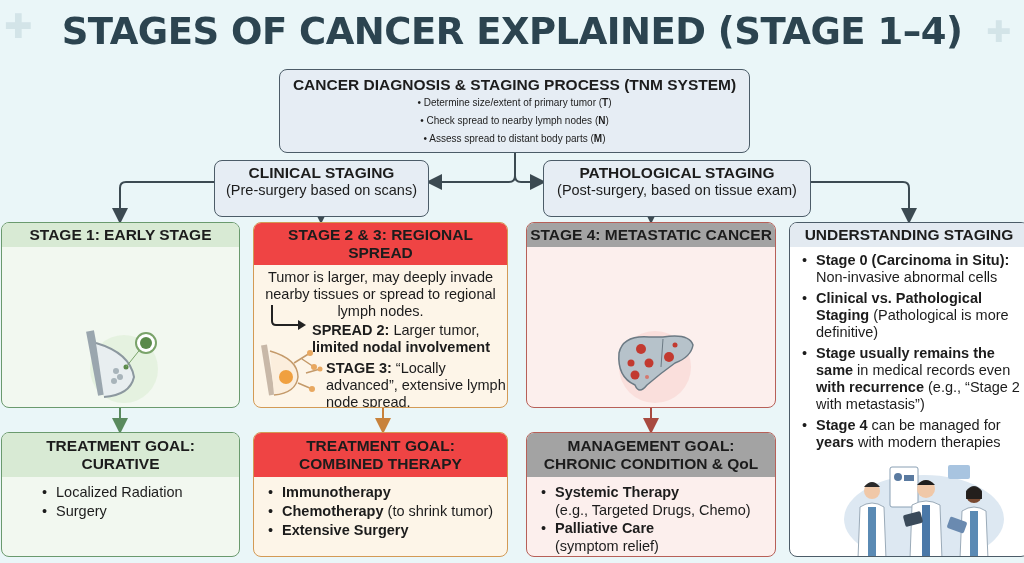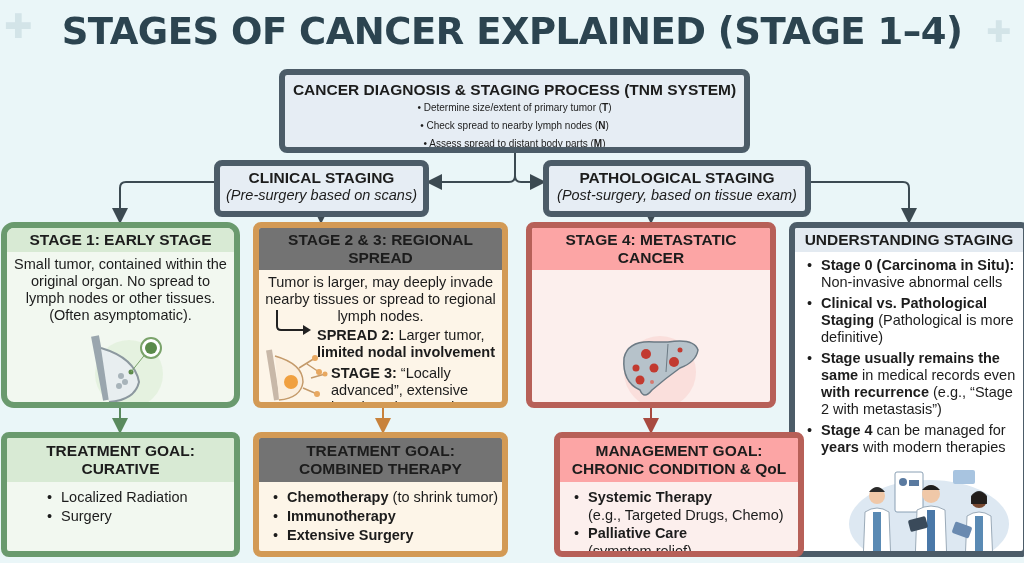"CANCER DIAGNOSIS & STAGING PROCESS" .box { border: 6px solid #3b82f6 -> 1px solid #3b82f6 }
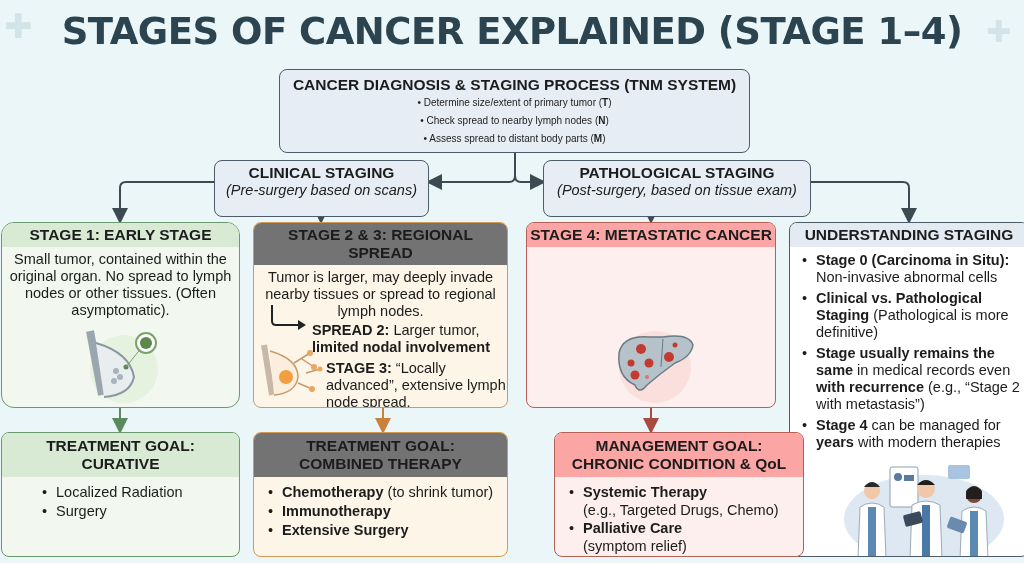"(Pre-surgery based on scans)" .stg .s { font-style: italic -> none }
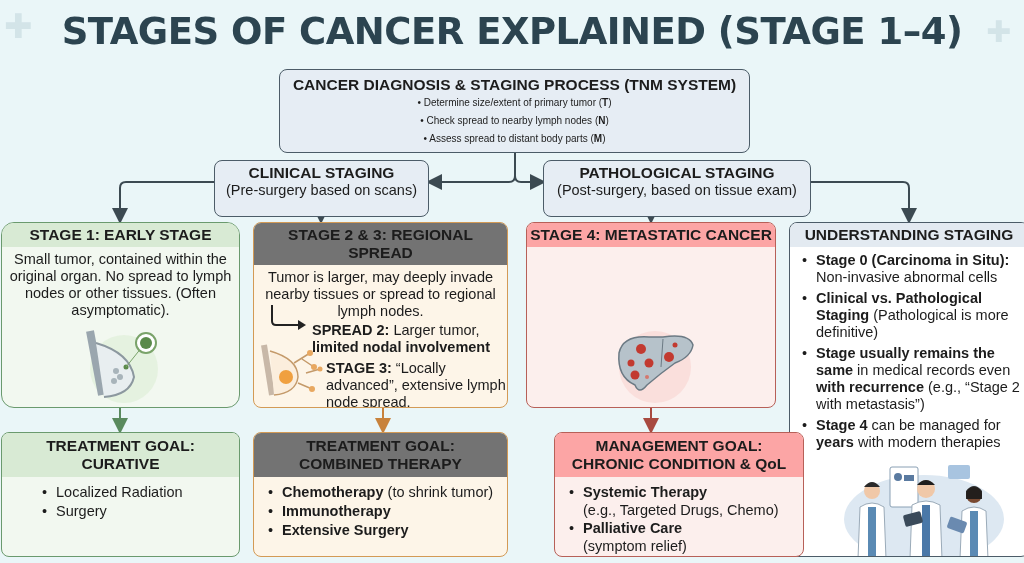"STAGE 1: EARLY STAGE" .s1 { border-radius: 13px -> none }
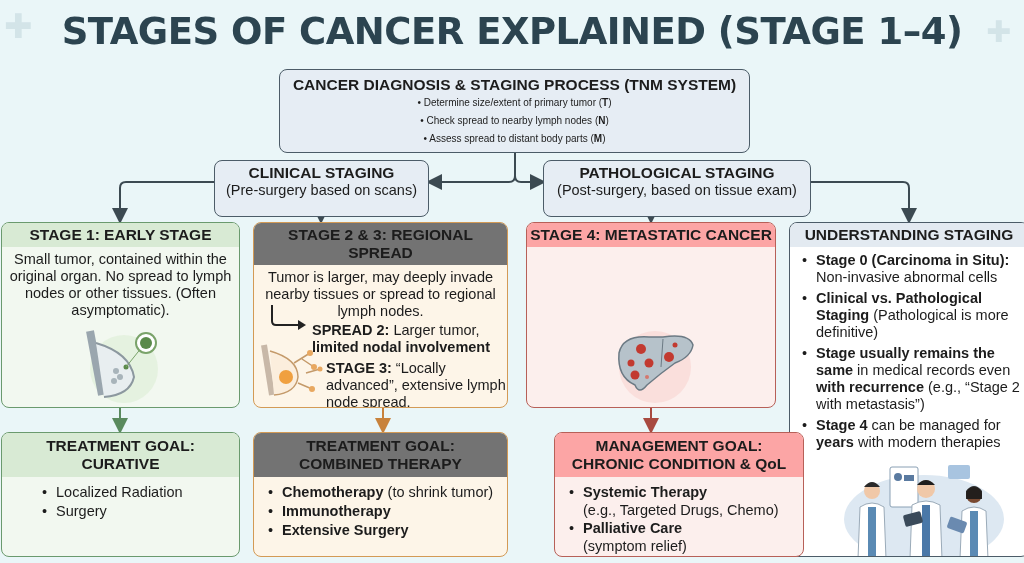"STAGE 2 & 3: REGIONAL" .o .card-h { background: #737373 -> #ef4444 }
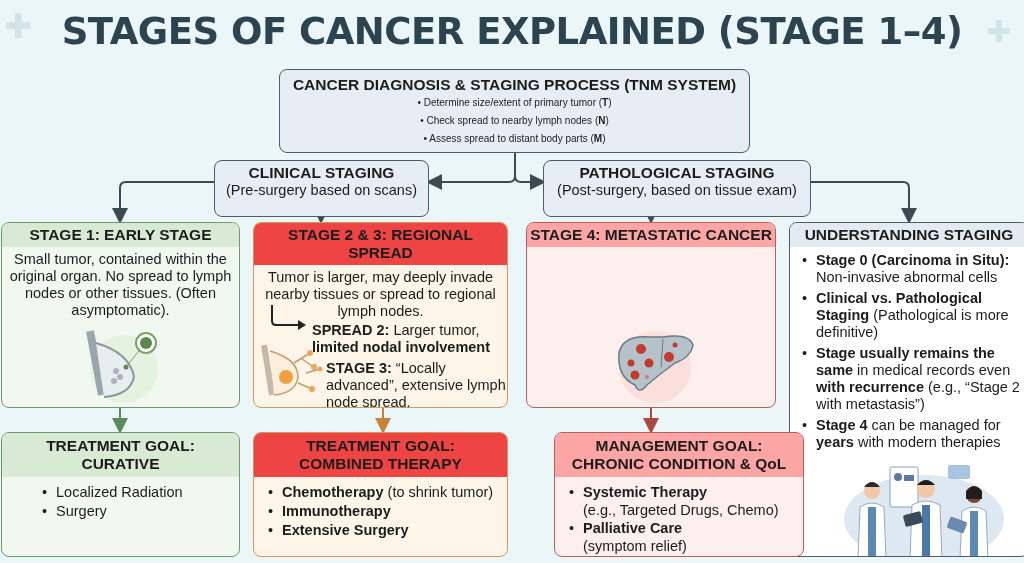"STAGE 4: METASTATIC CANCER" .r .card-h { background: #fca5a5 -> #a3a3a3 }
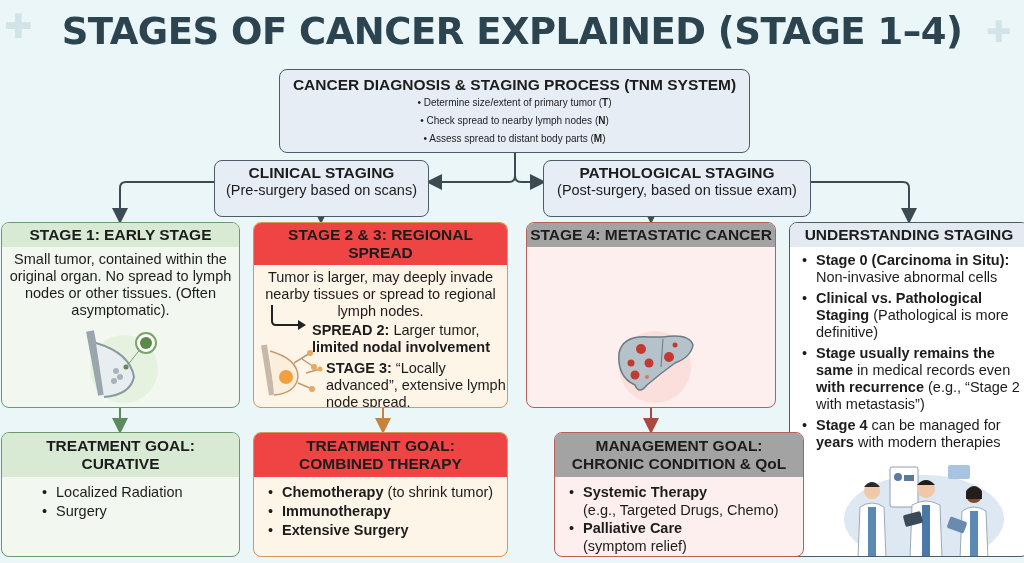"Small tumor, contained within the" div.card-b { html: <div>Small tumor, contained within the original organ. No spread to lymph nodes or other tissues. (Often asymptomatic).</div> -> none }
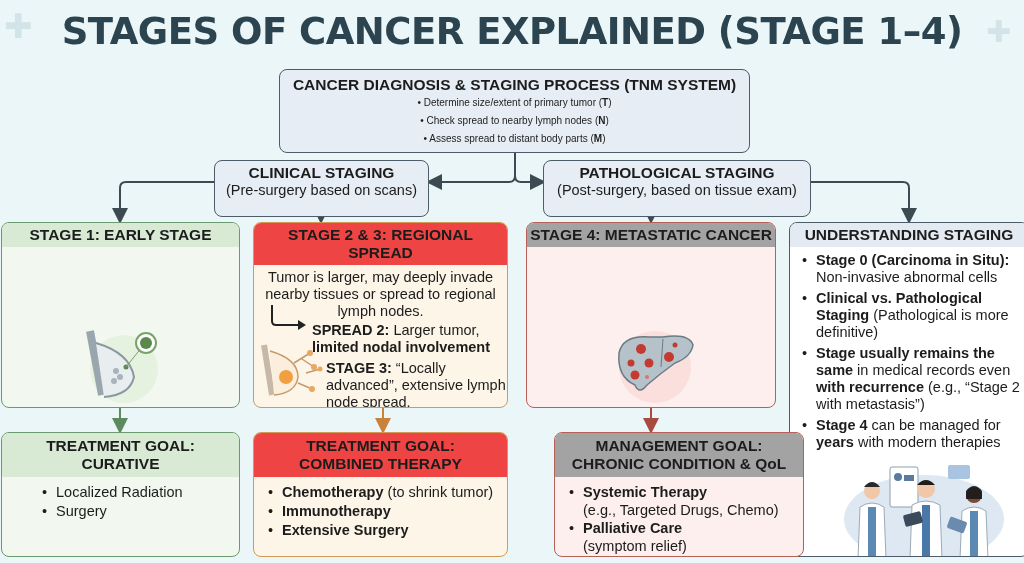"MANAGEMENT GOAL:" .t4 { margin-left: 28px -> none }
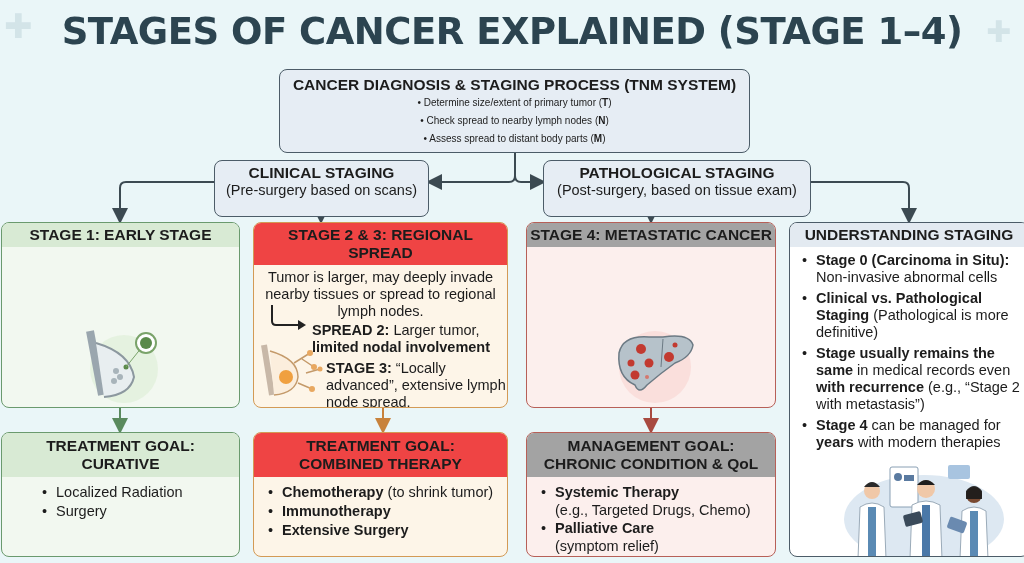"Chemotherapy (to shrink tumor)" li { order: before "Immunotherapy" -> after "Immunotherapy" }
